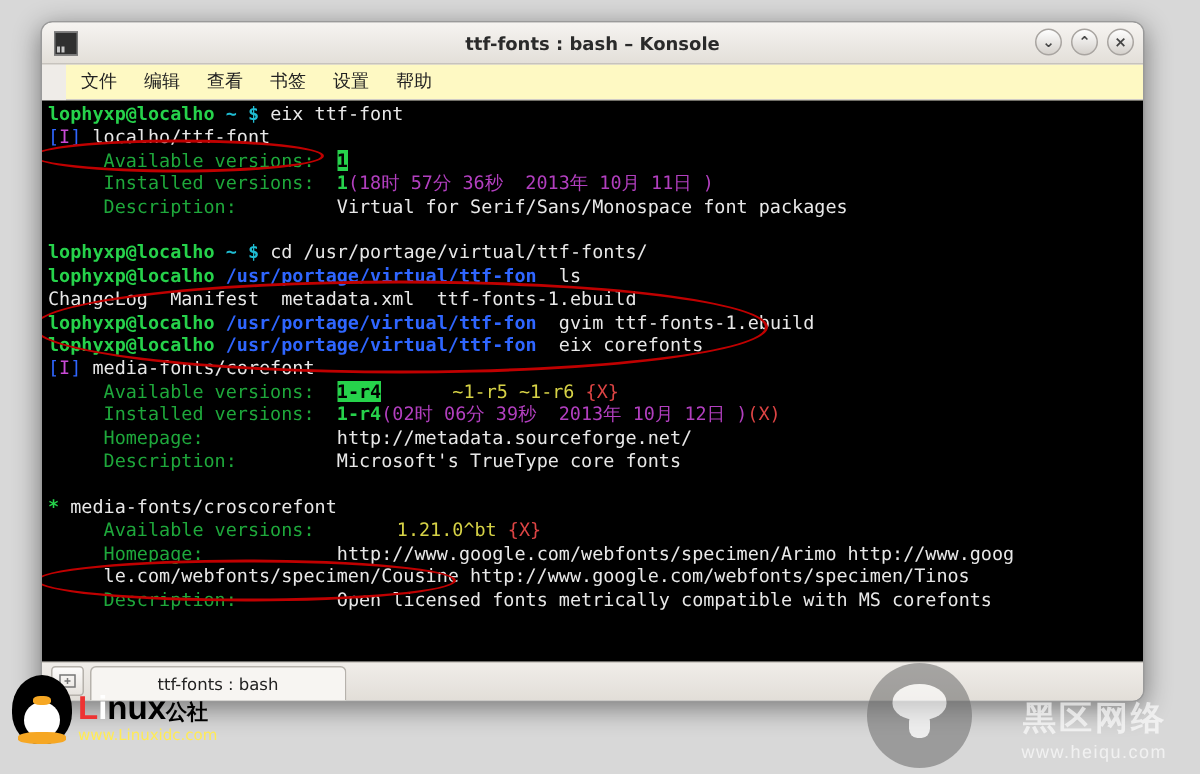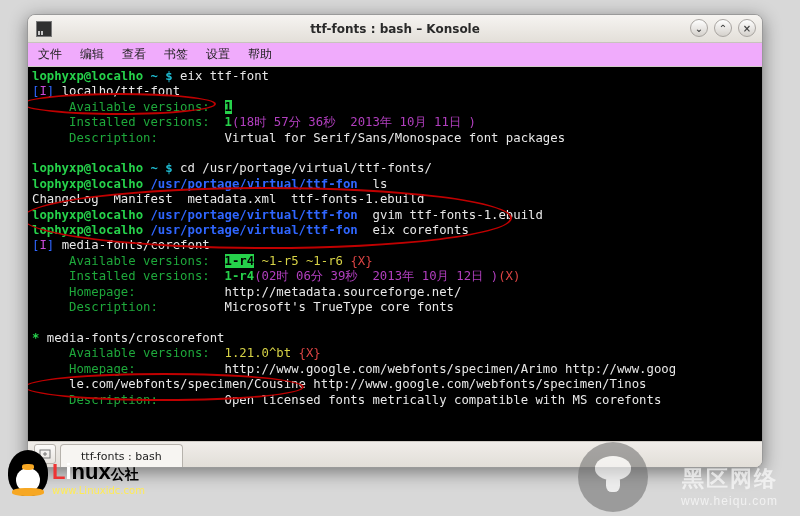"文件" .menubar { background: #f0abfc -> #fef9c3; margin-left: none -> 16px }
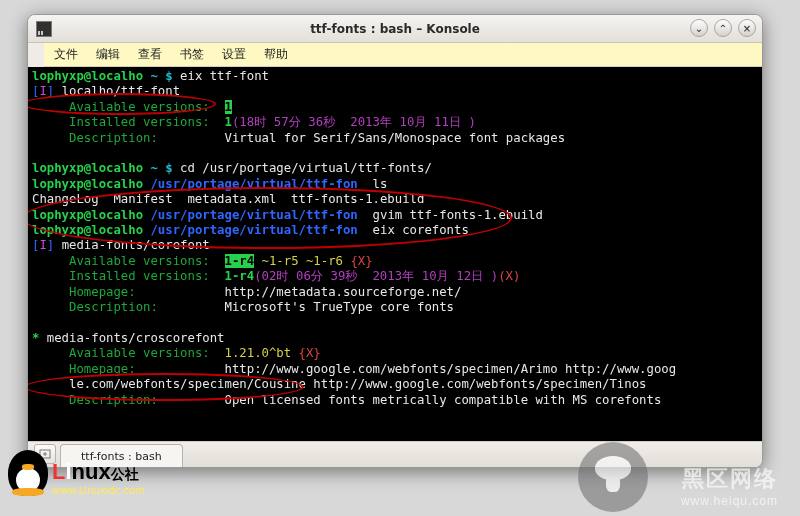"~1-r5 ~1-r6" .ye { margin-left: none -> 40px }
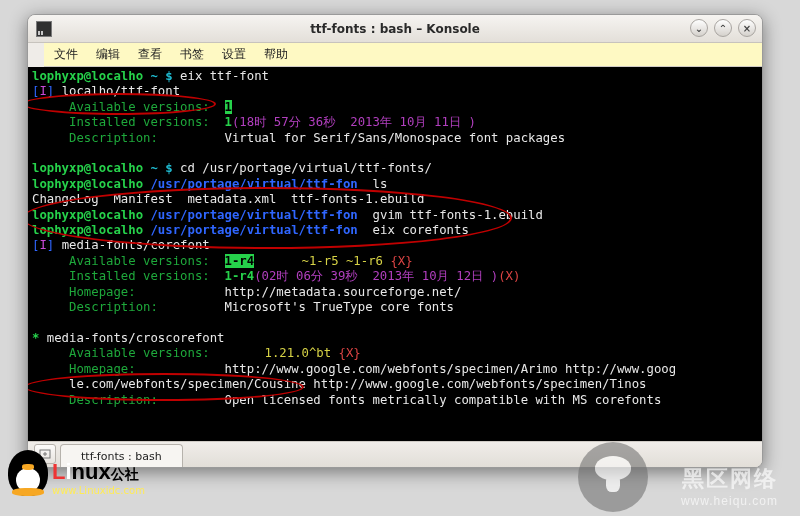"ttf-fonts : bash" .tab { padding: 2px 20px -> 2px 44px }
